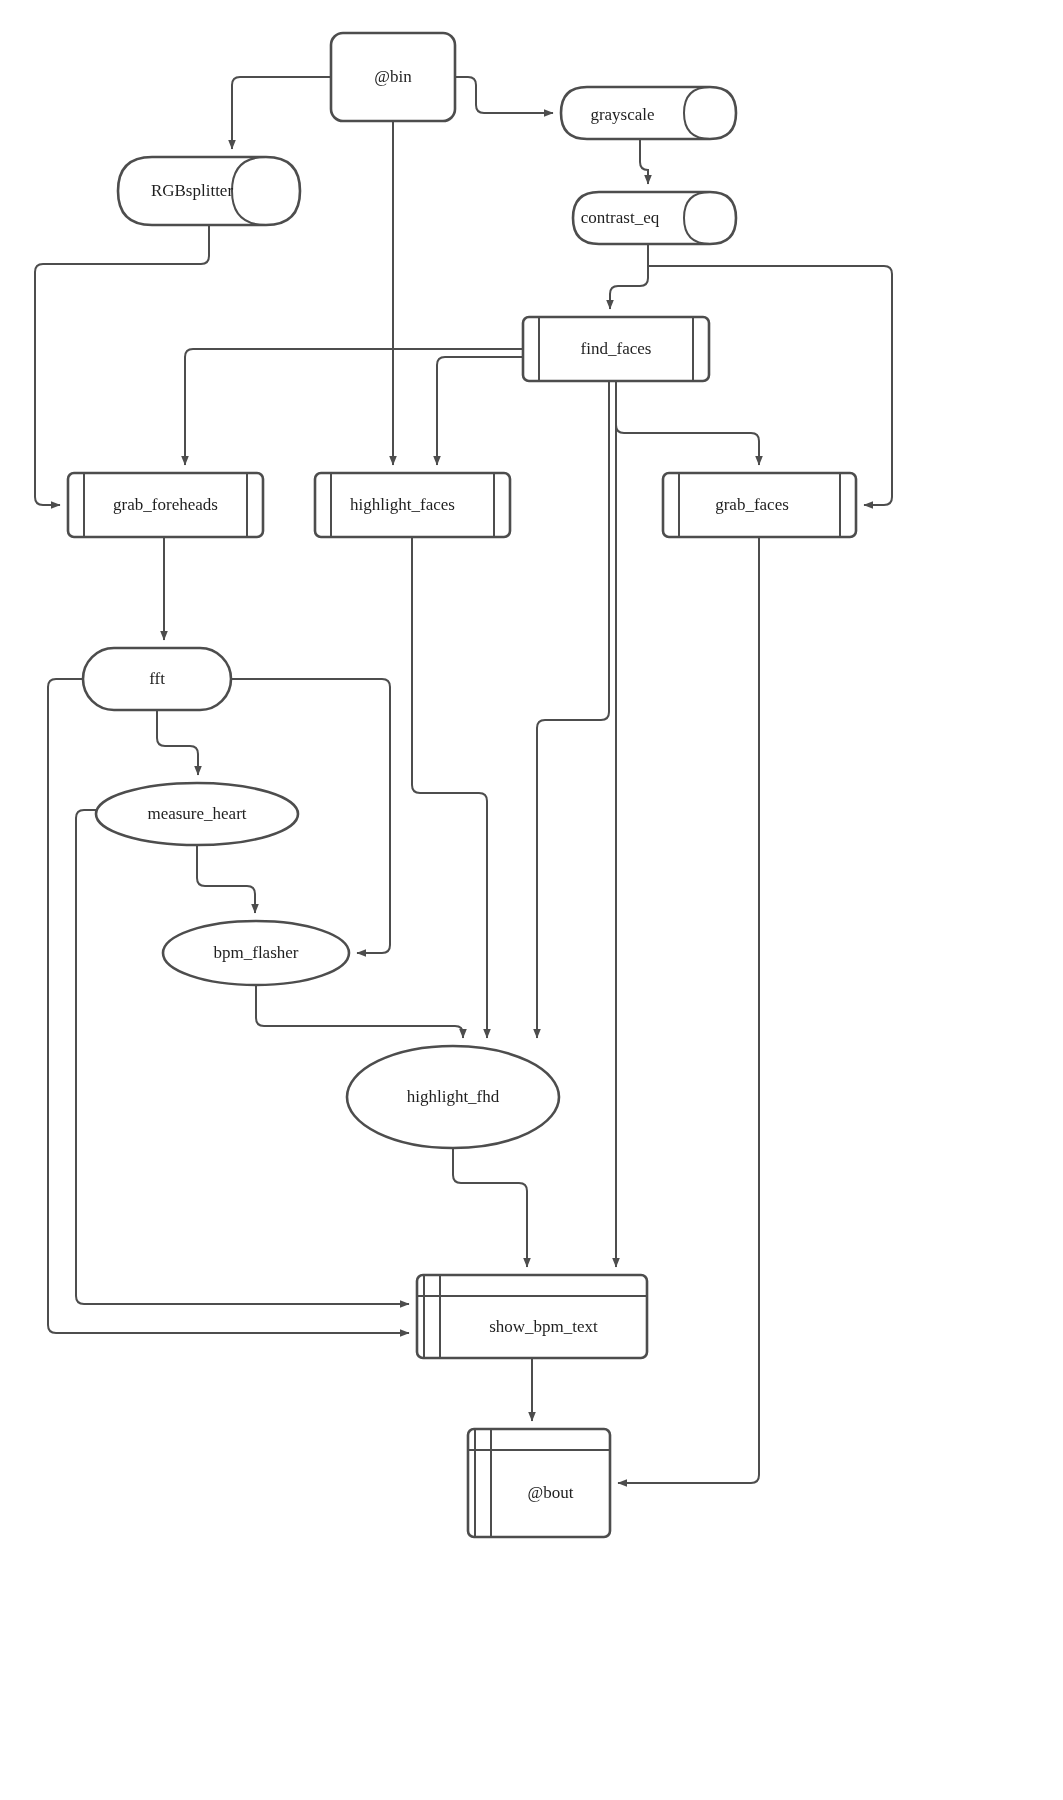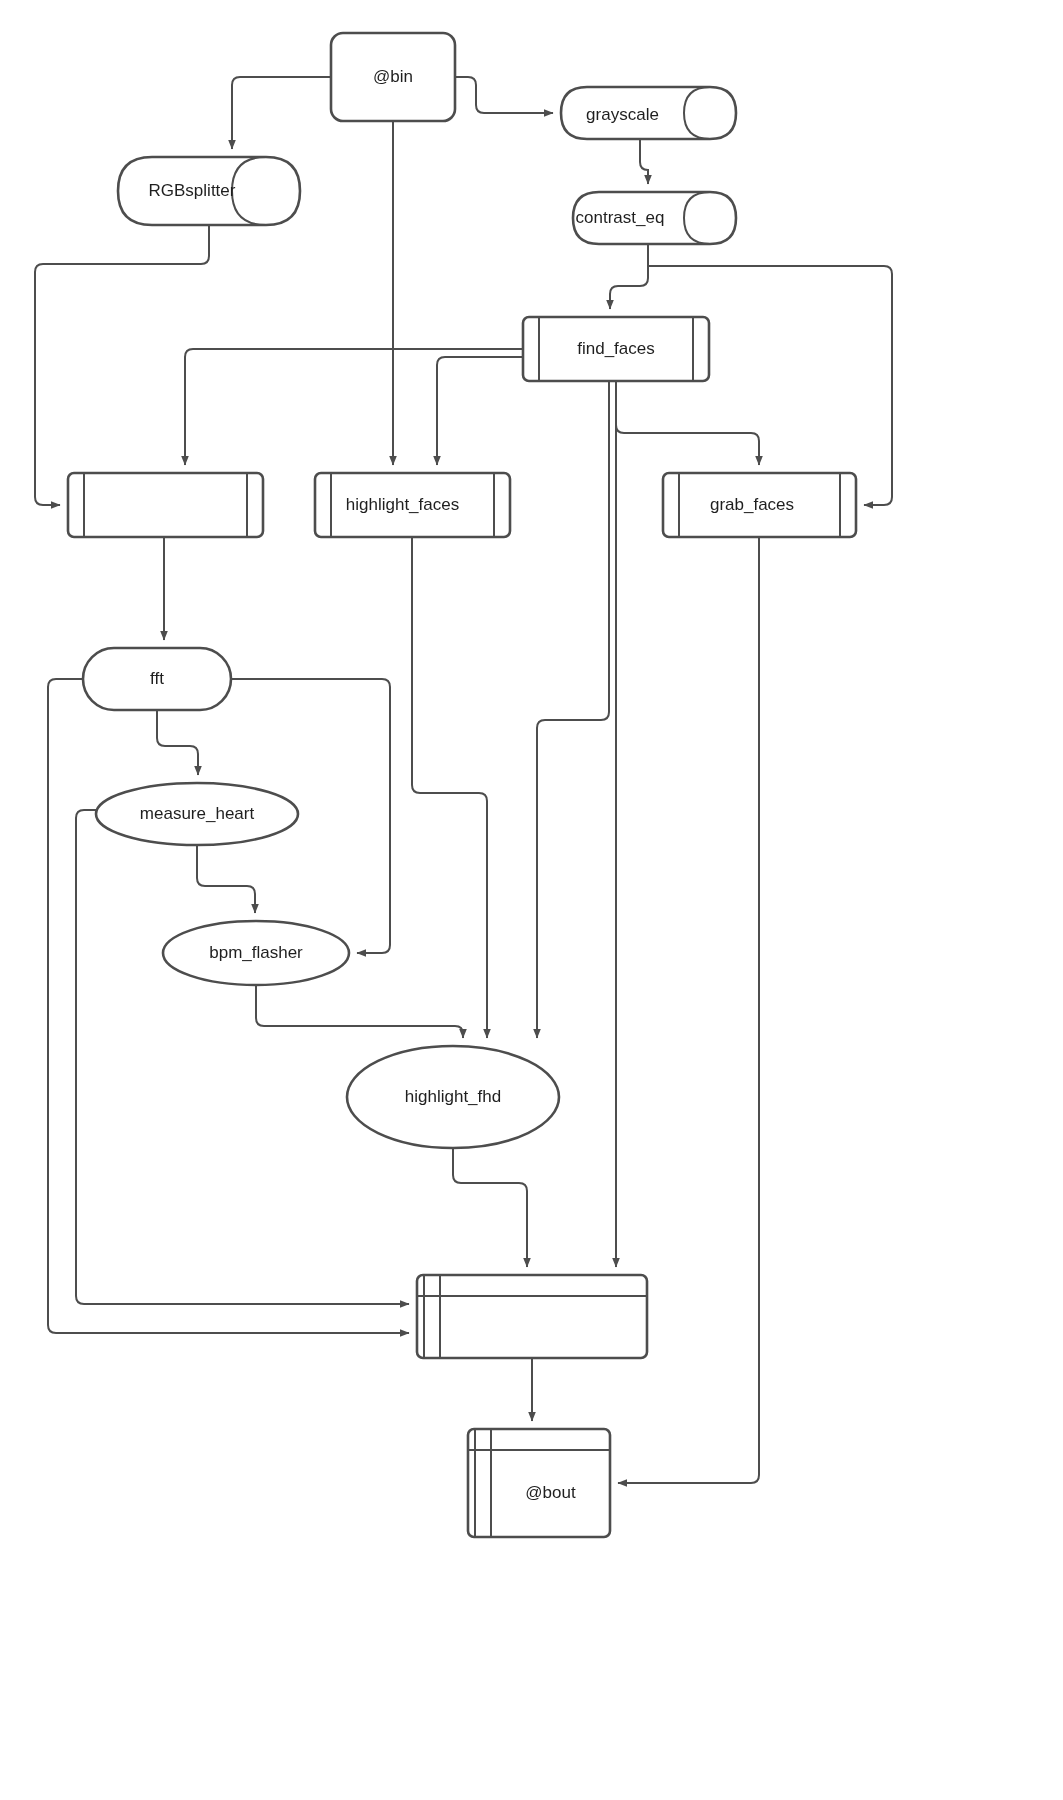"@bin" .nodelabel { font-family: Liberation Sans, sans-serif -> Liberation Serif, serif }
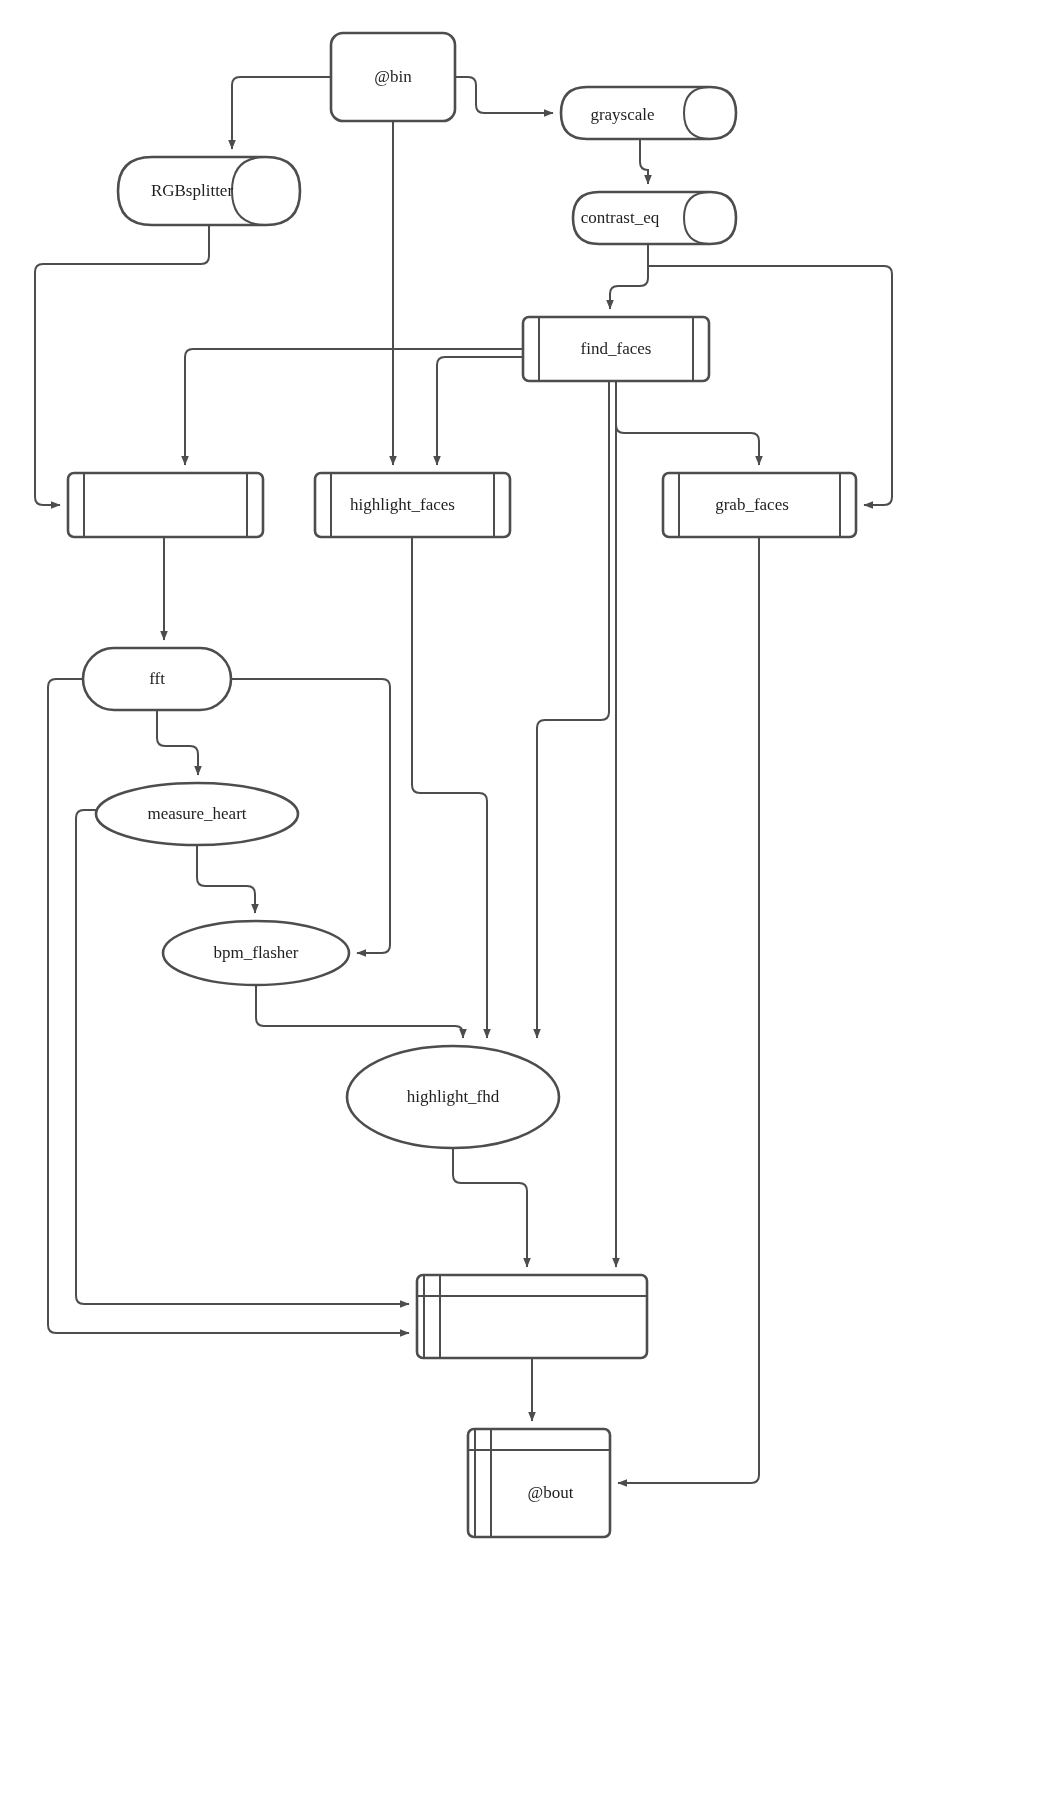"grab_foreheads" div.nodelabel { html: none -> <div>grab_foreheads</div> }
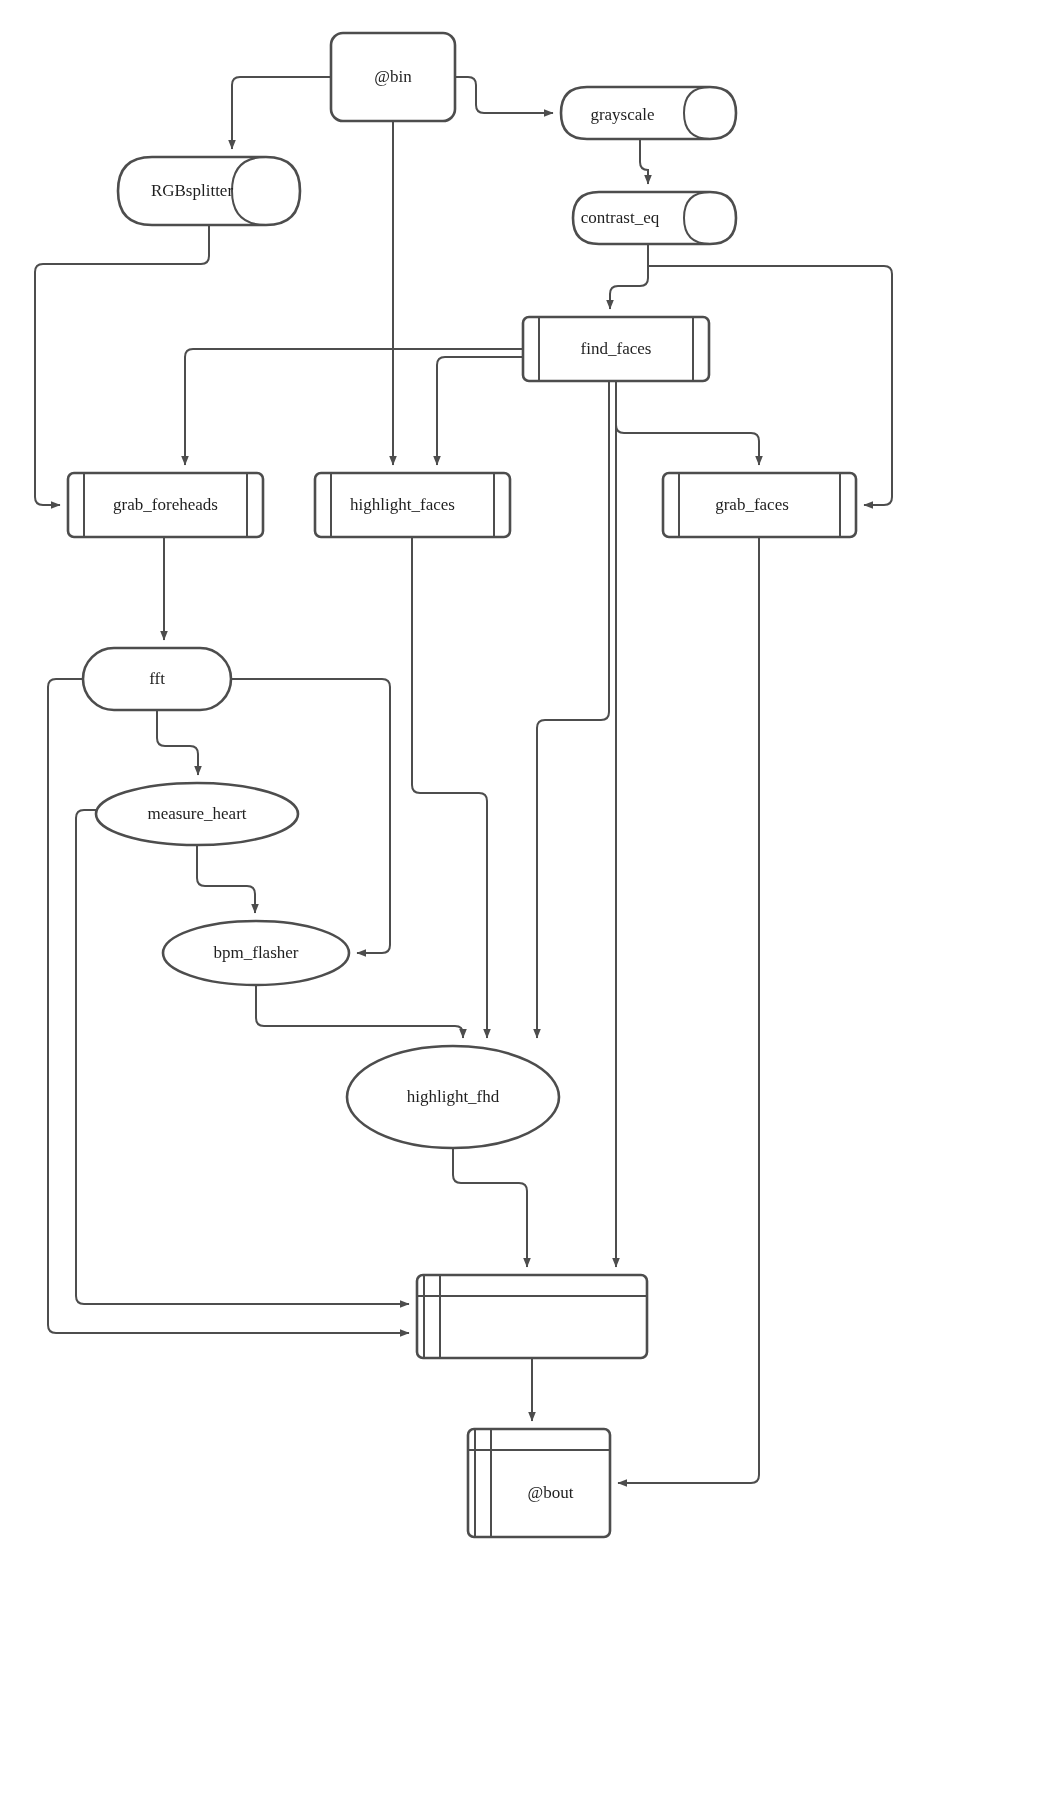"show_bpm_text" div.nodelabel { html: none -> <div>show_bpm_text</div> }
